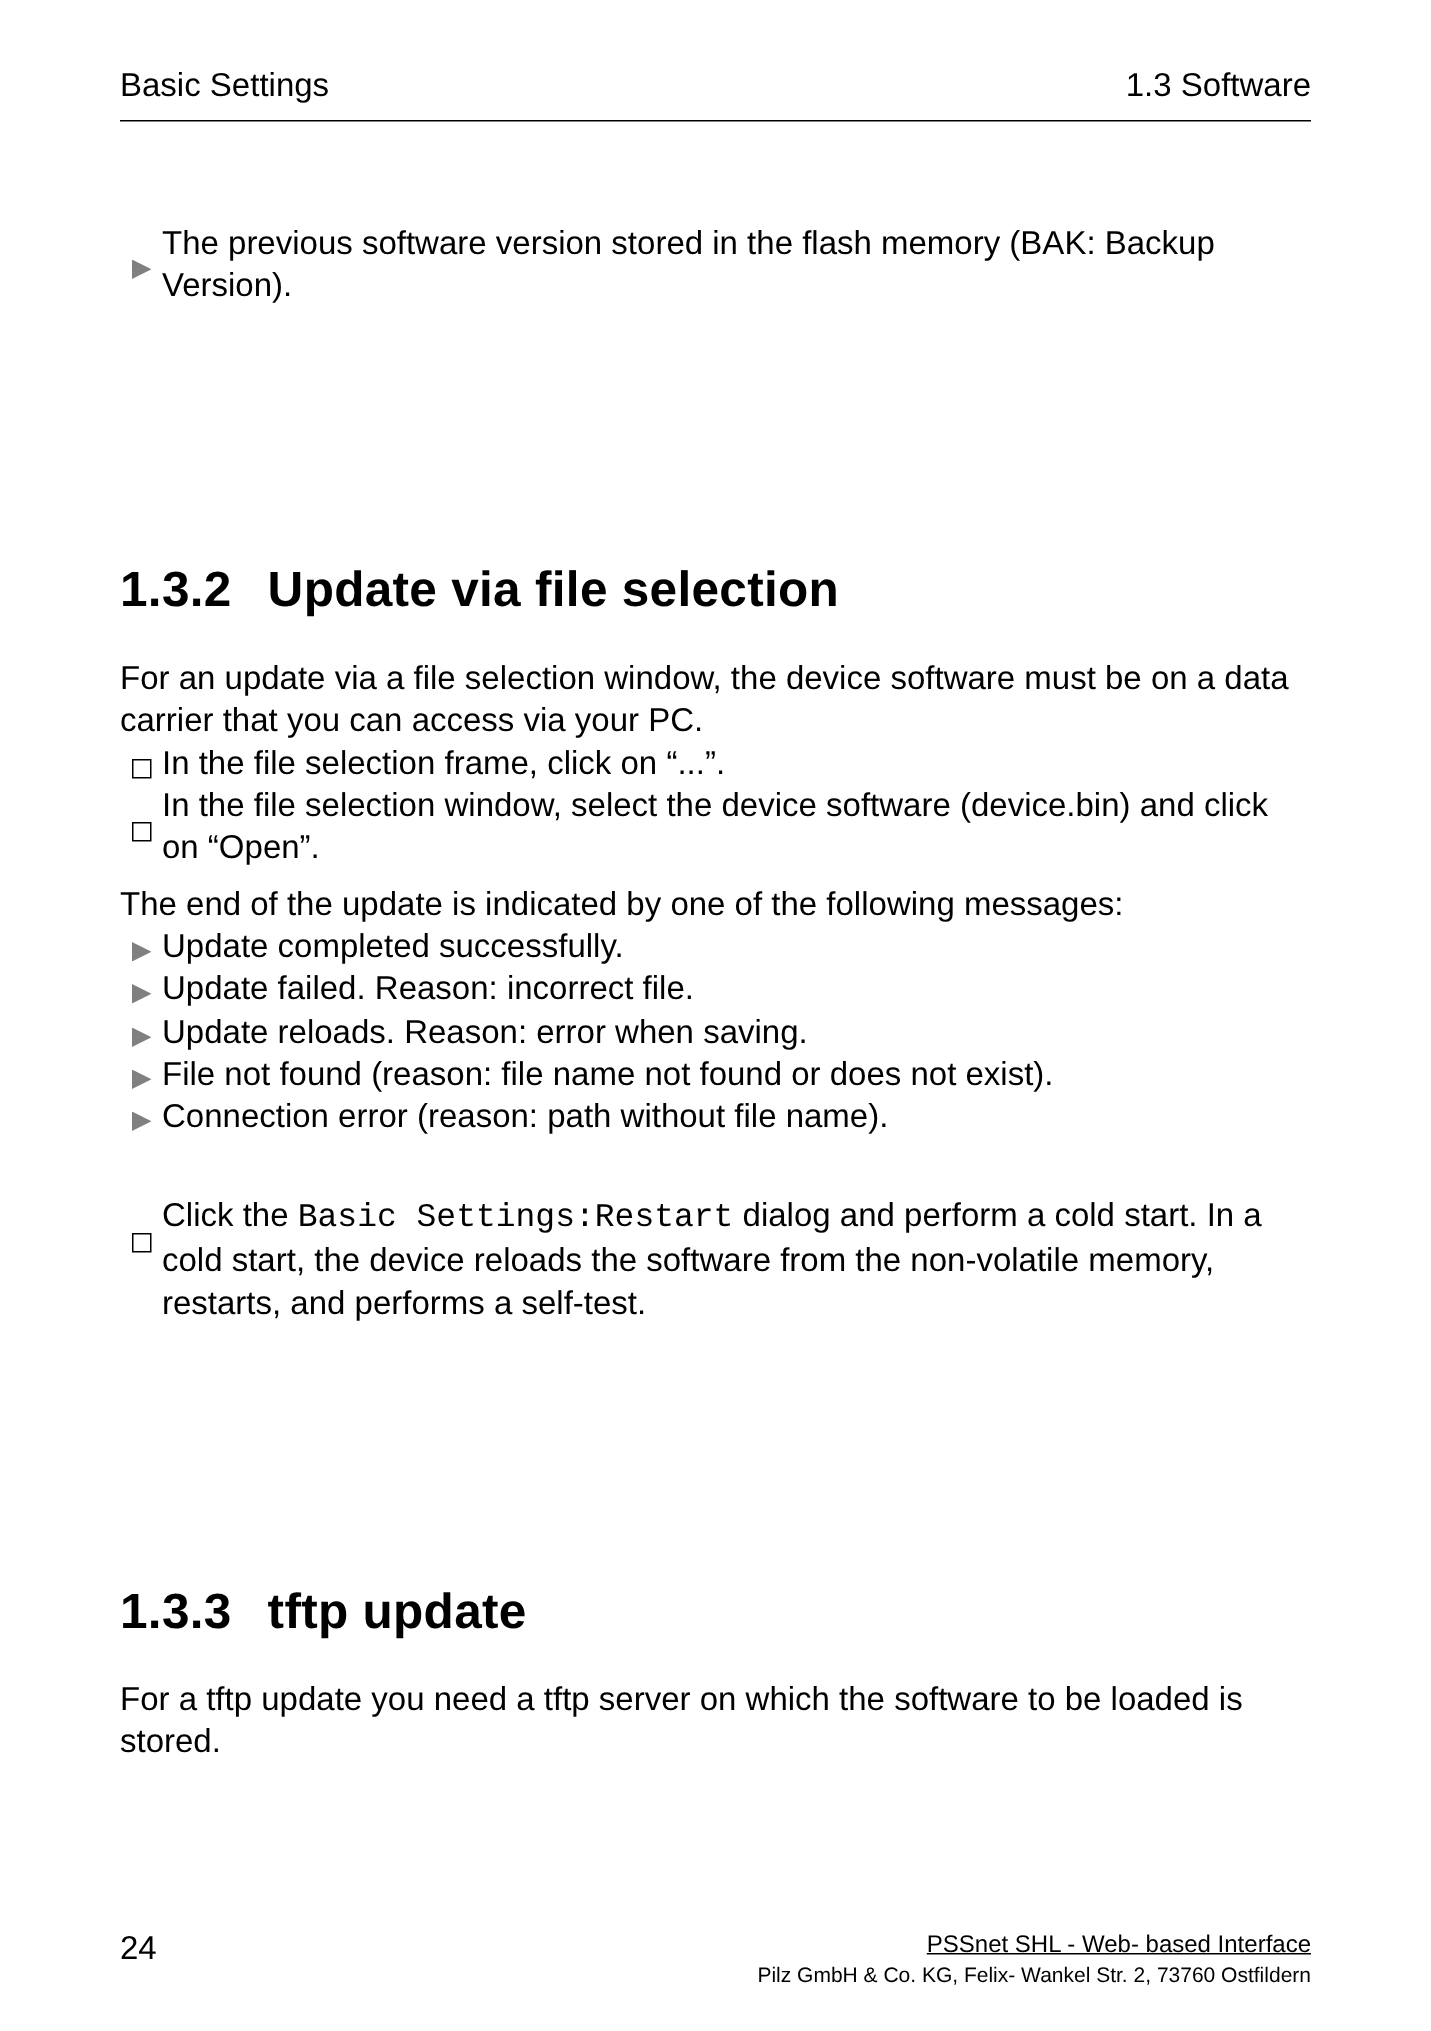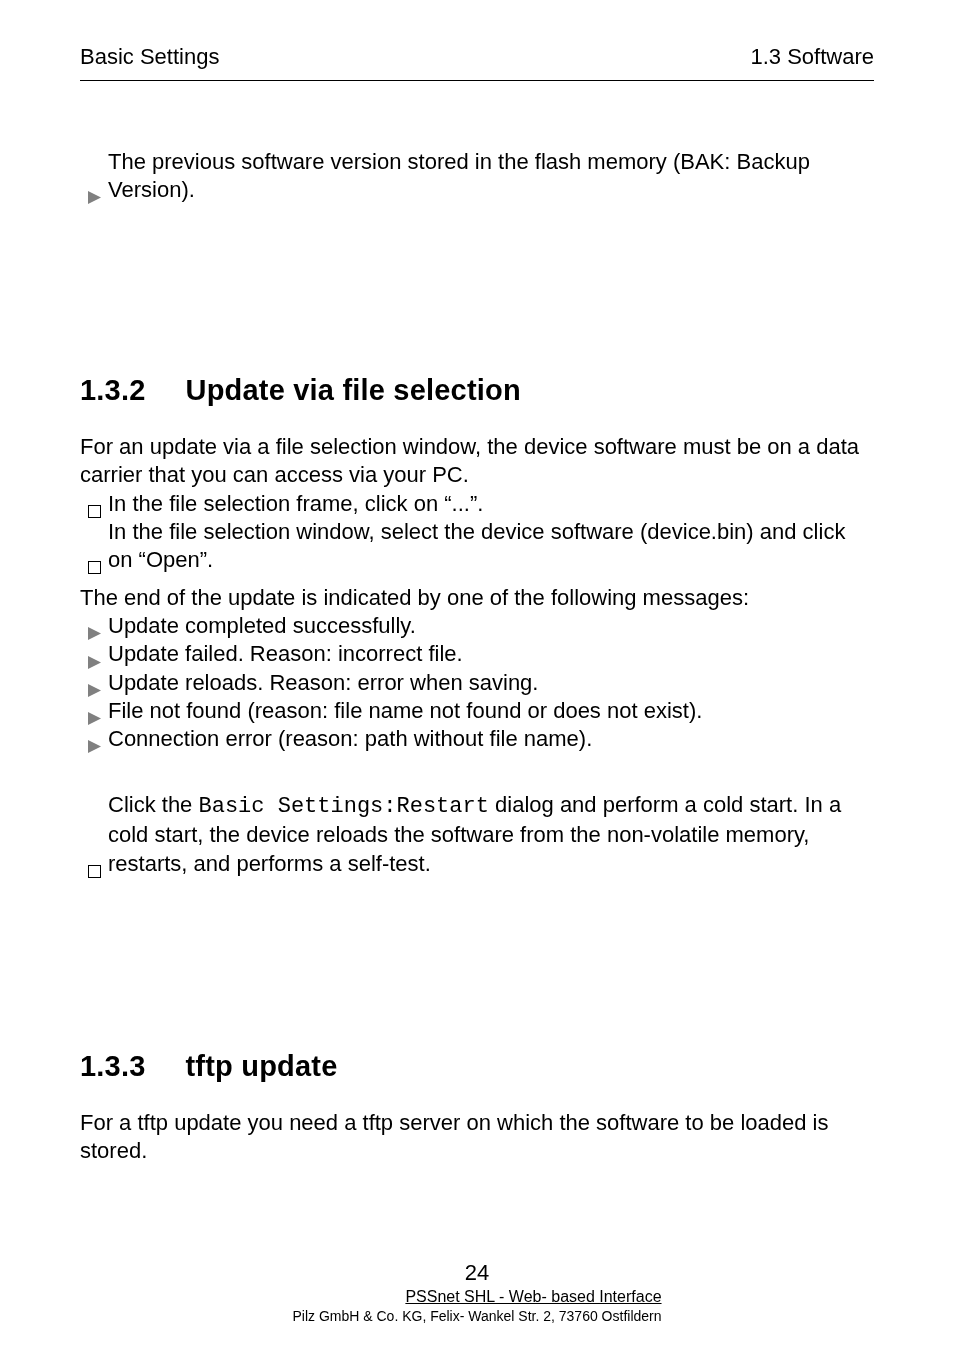"The previous software version stored" .bullet-row { align-items: flex-end -> center }
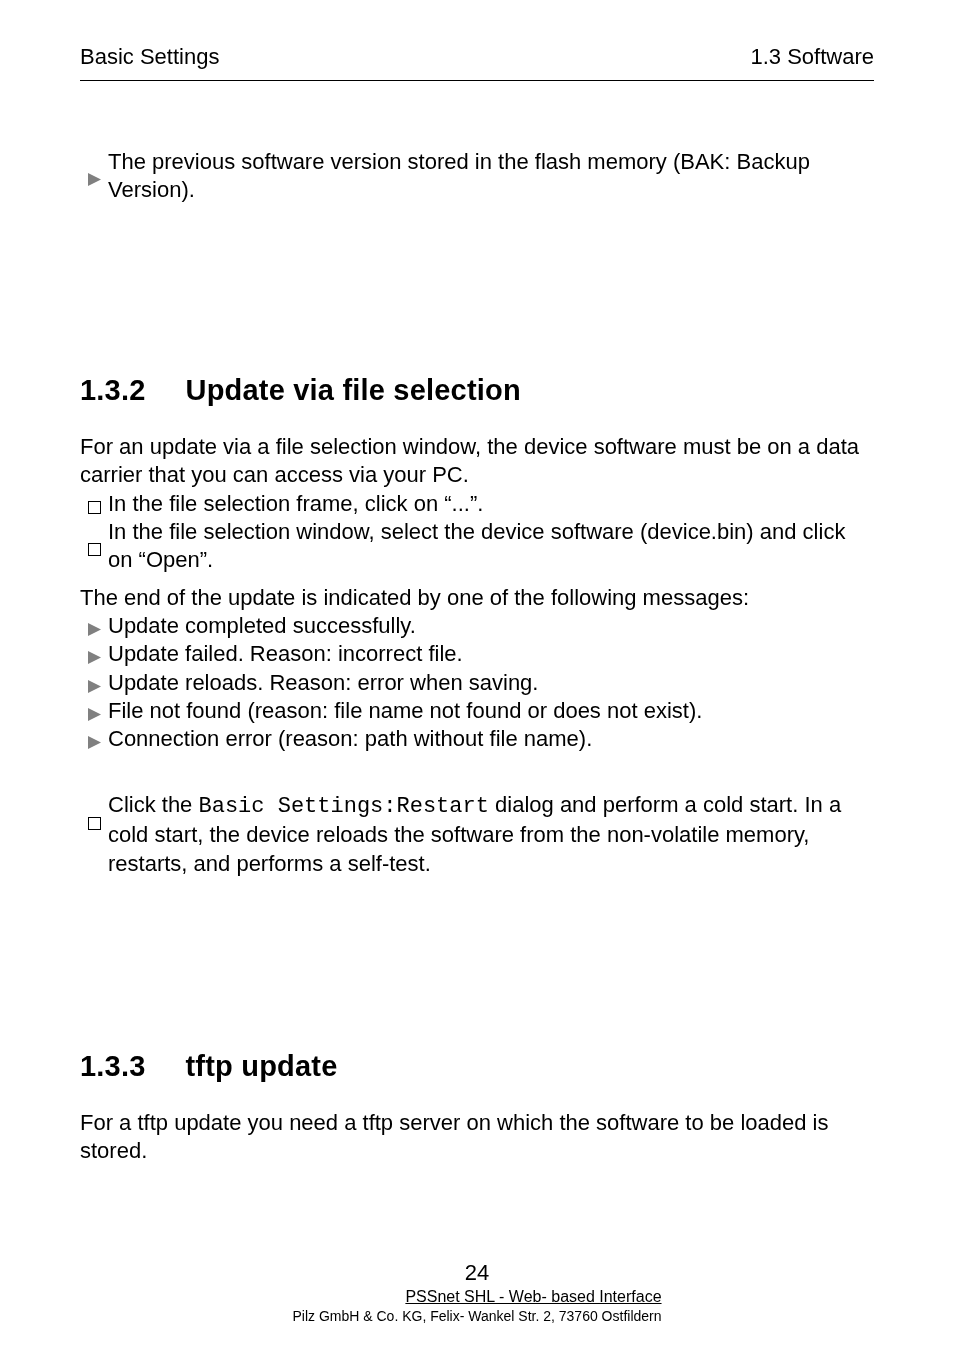"1.3.2" .h2 { font-size: 29px -> 33px; gap: 40px -> 24px }
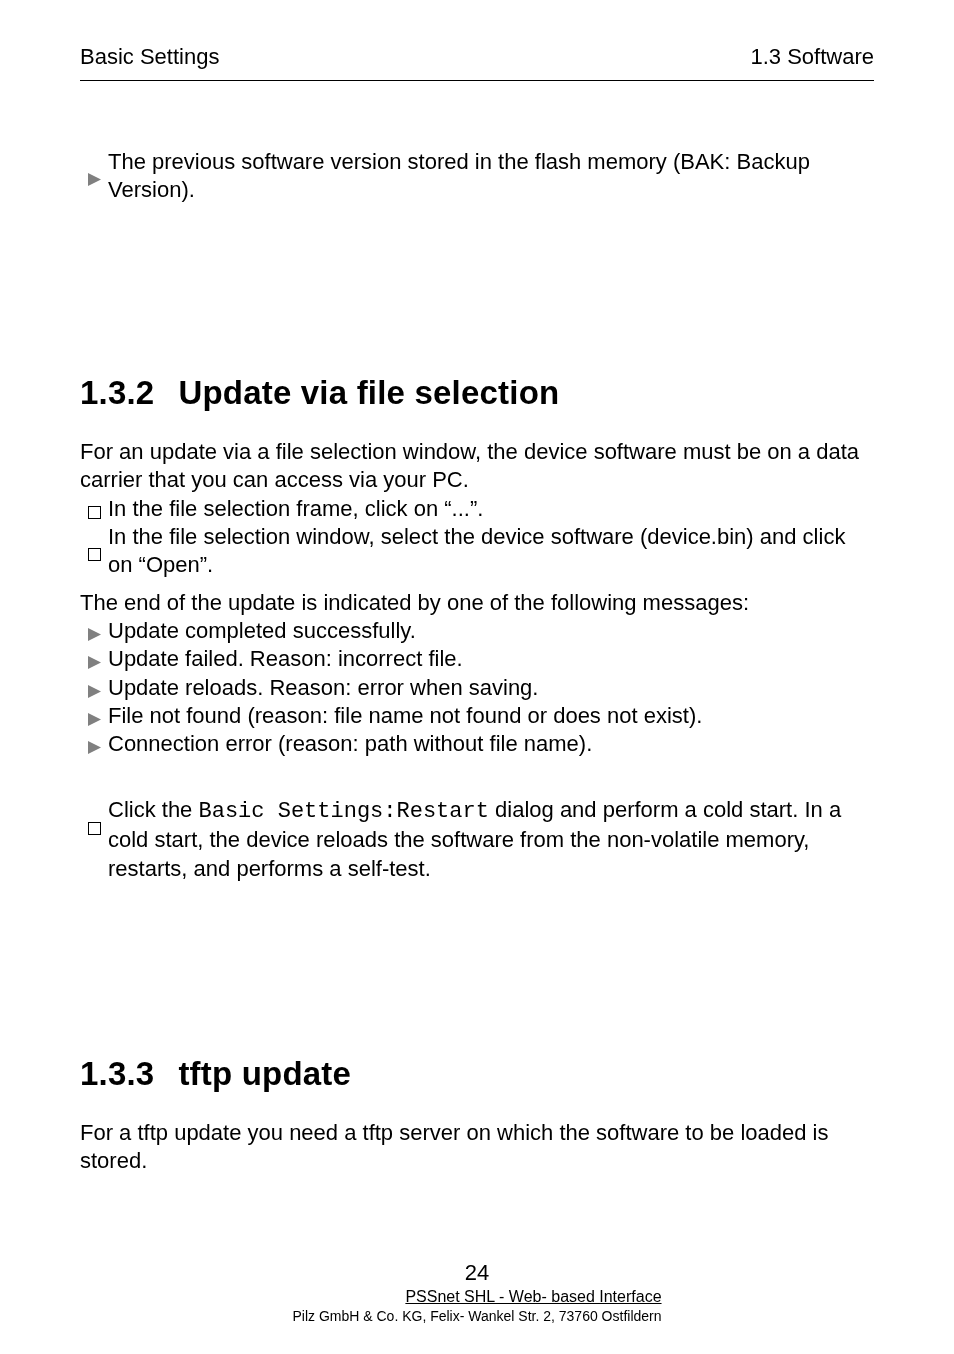"24" .footer { align-items: center -> flex-start; flex-direction: column -> none }
